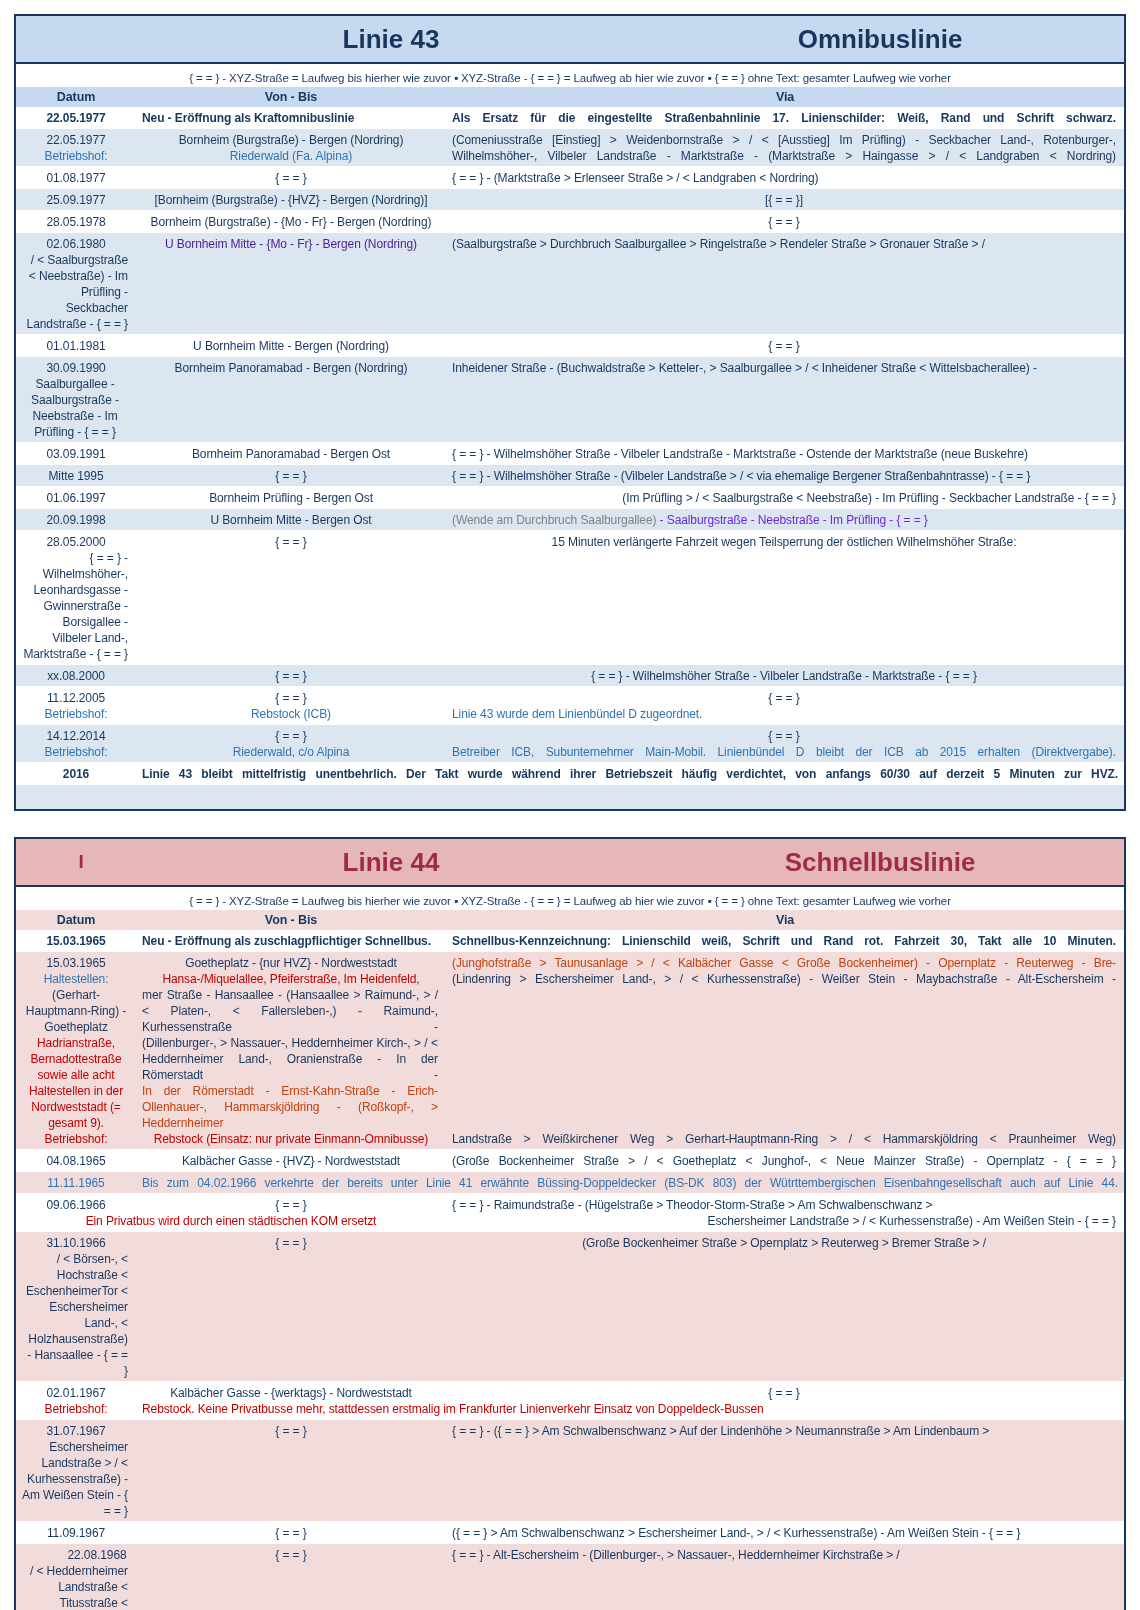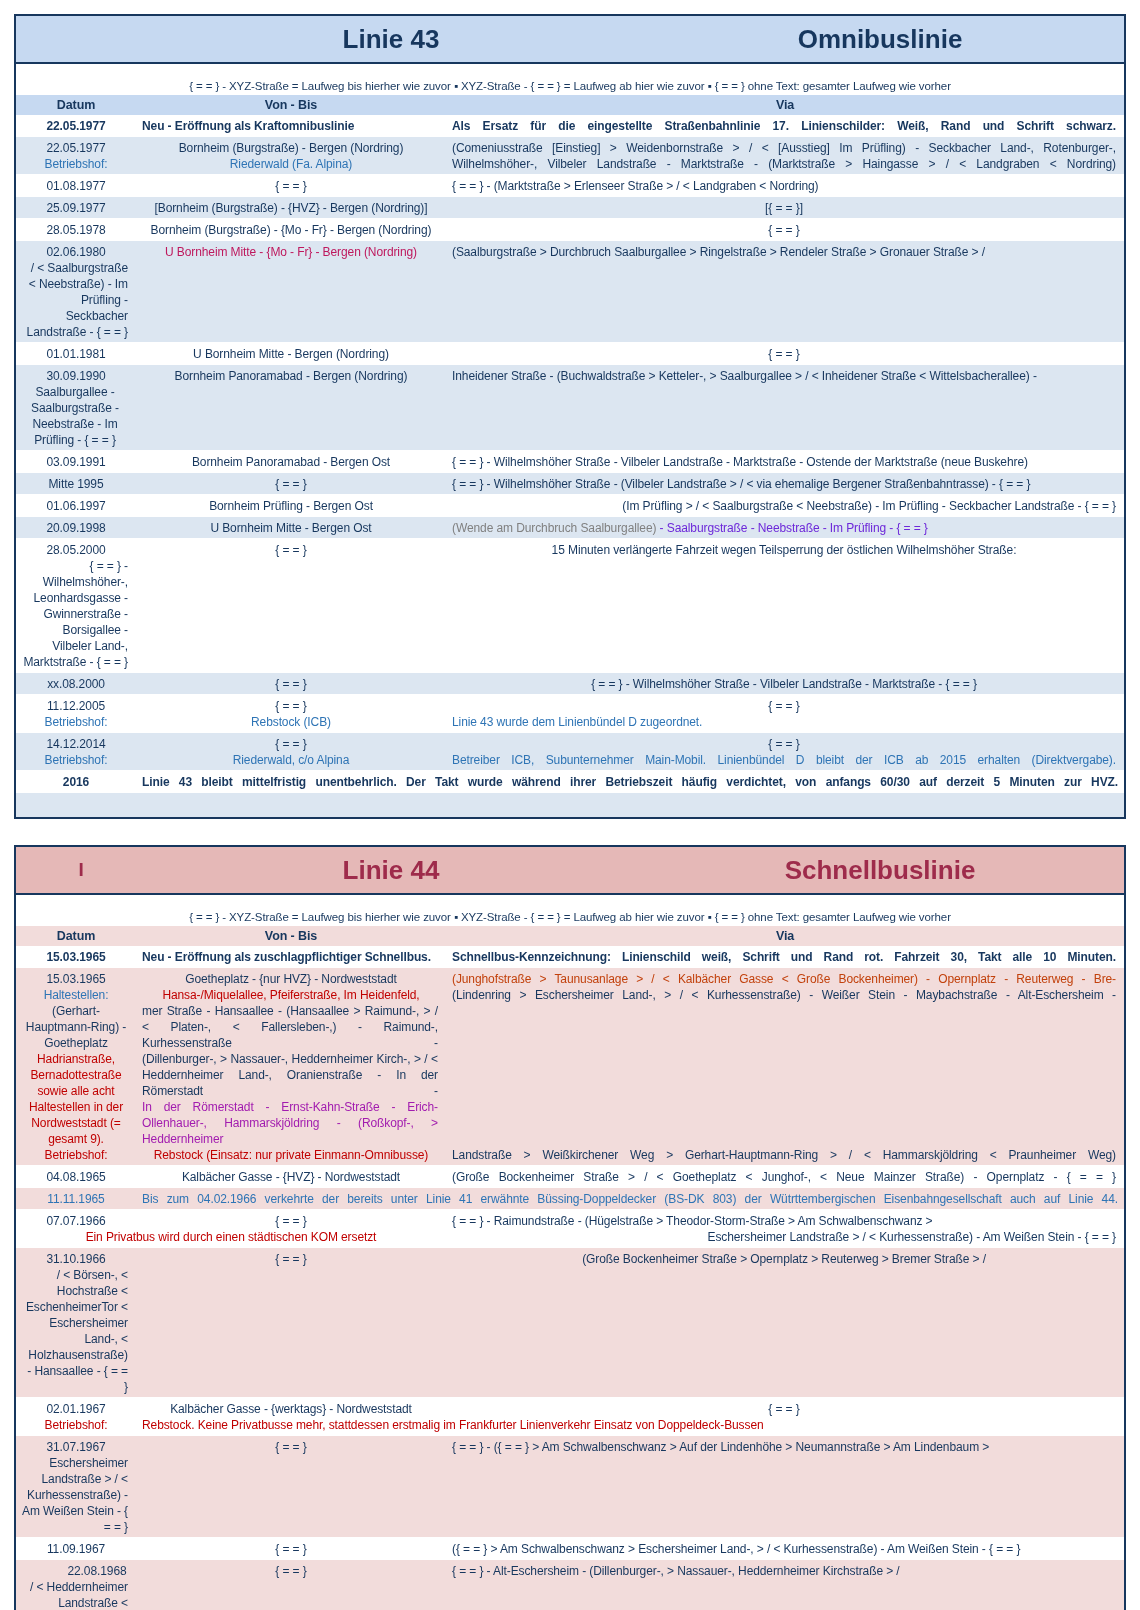"{ = = } - XYZ-Straße" .legend { padding: 16px 10px 3px -> 8px 10px 3px }
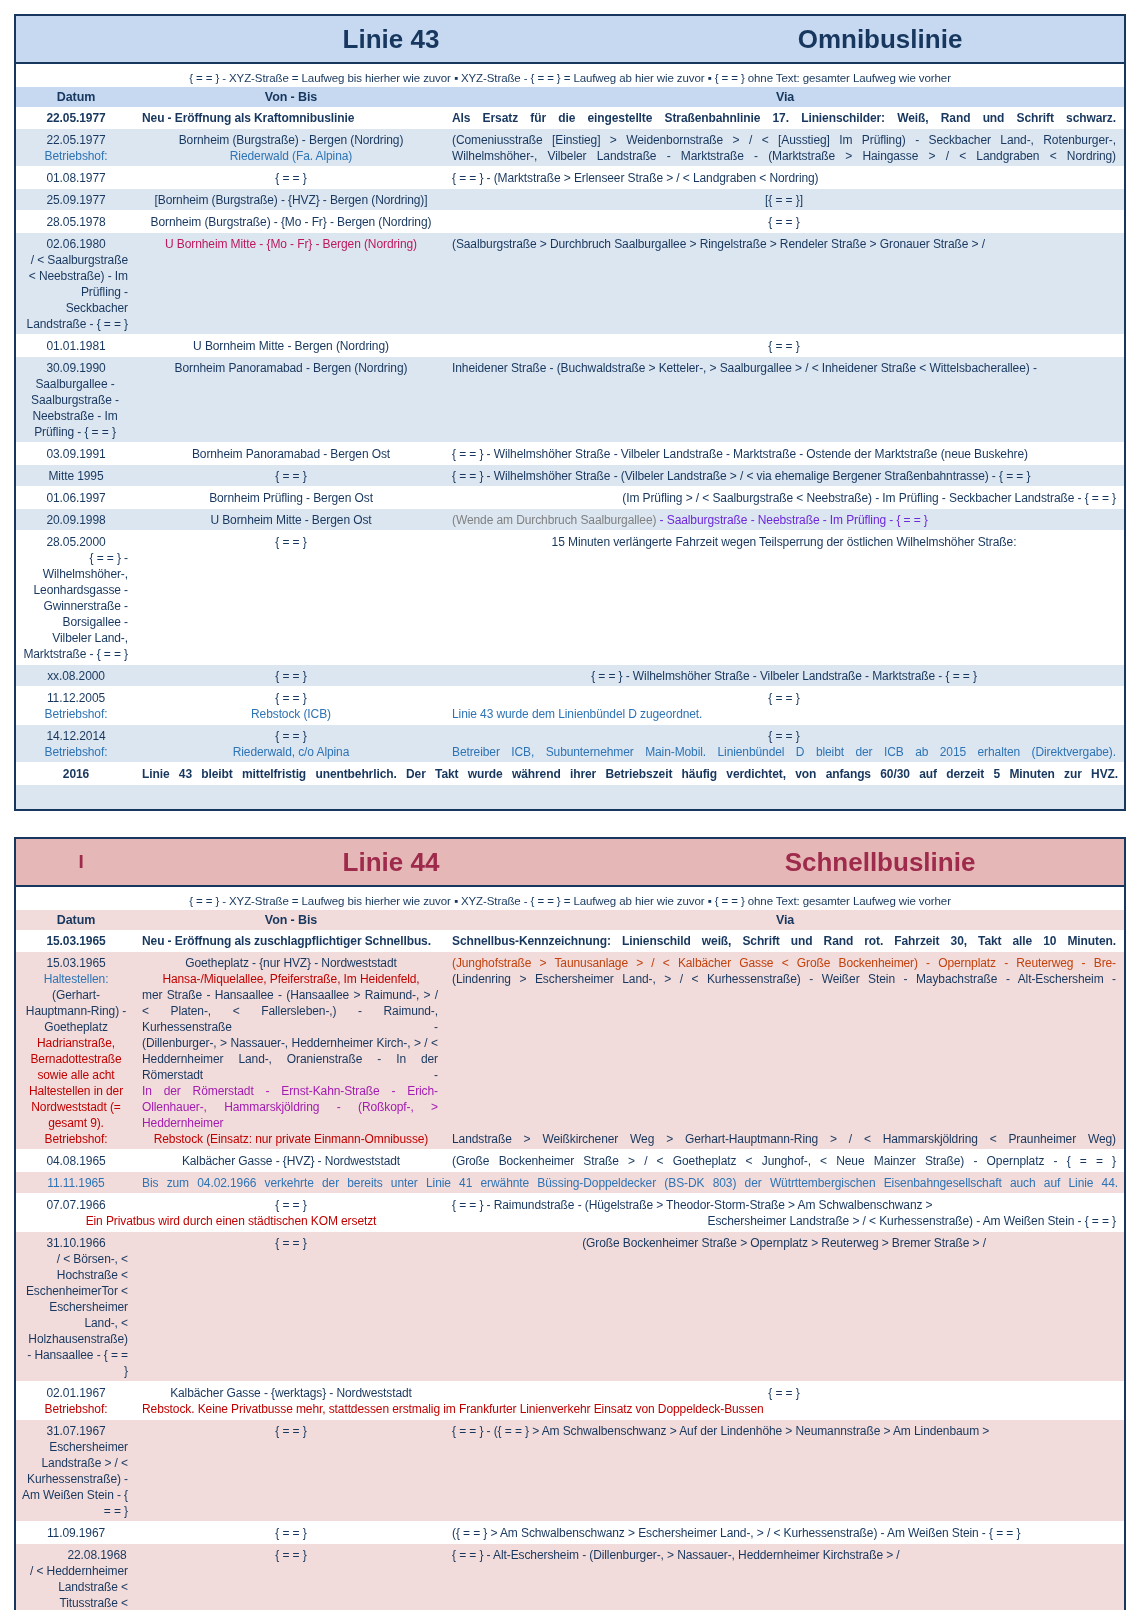"U Bornheim Mitte - {Mo" div.cell-von { color: #be185d -> #4c1d95 }
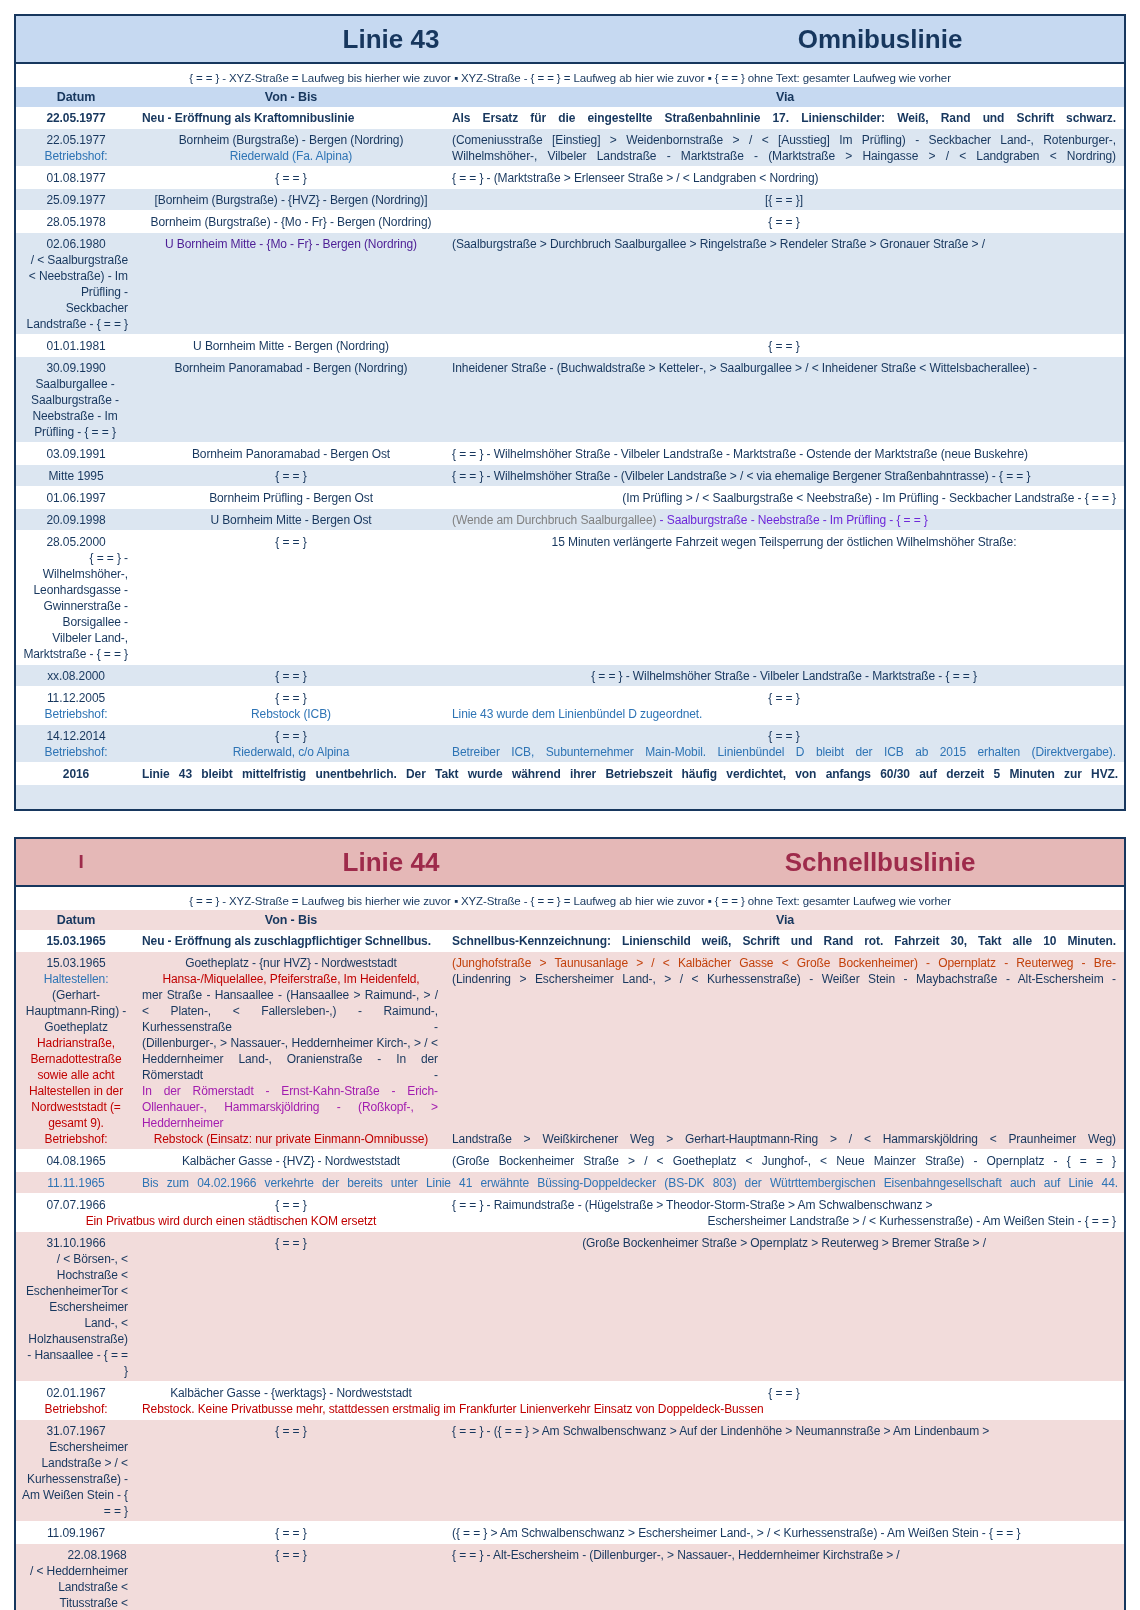"In der Römerstadt - Ernst-Kahn-Straße" div.cell-via { color: #a21caf -> #c2410c }
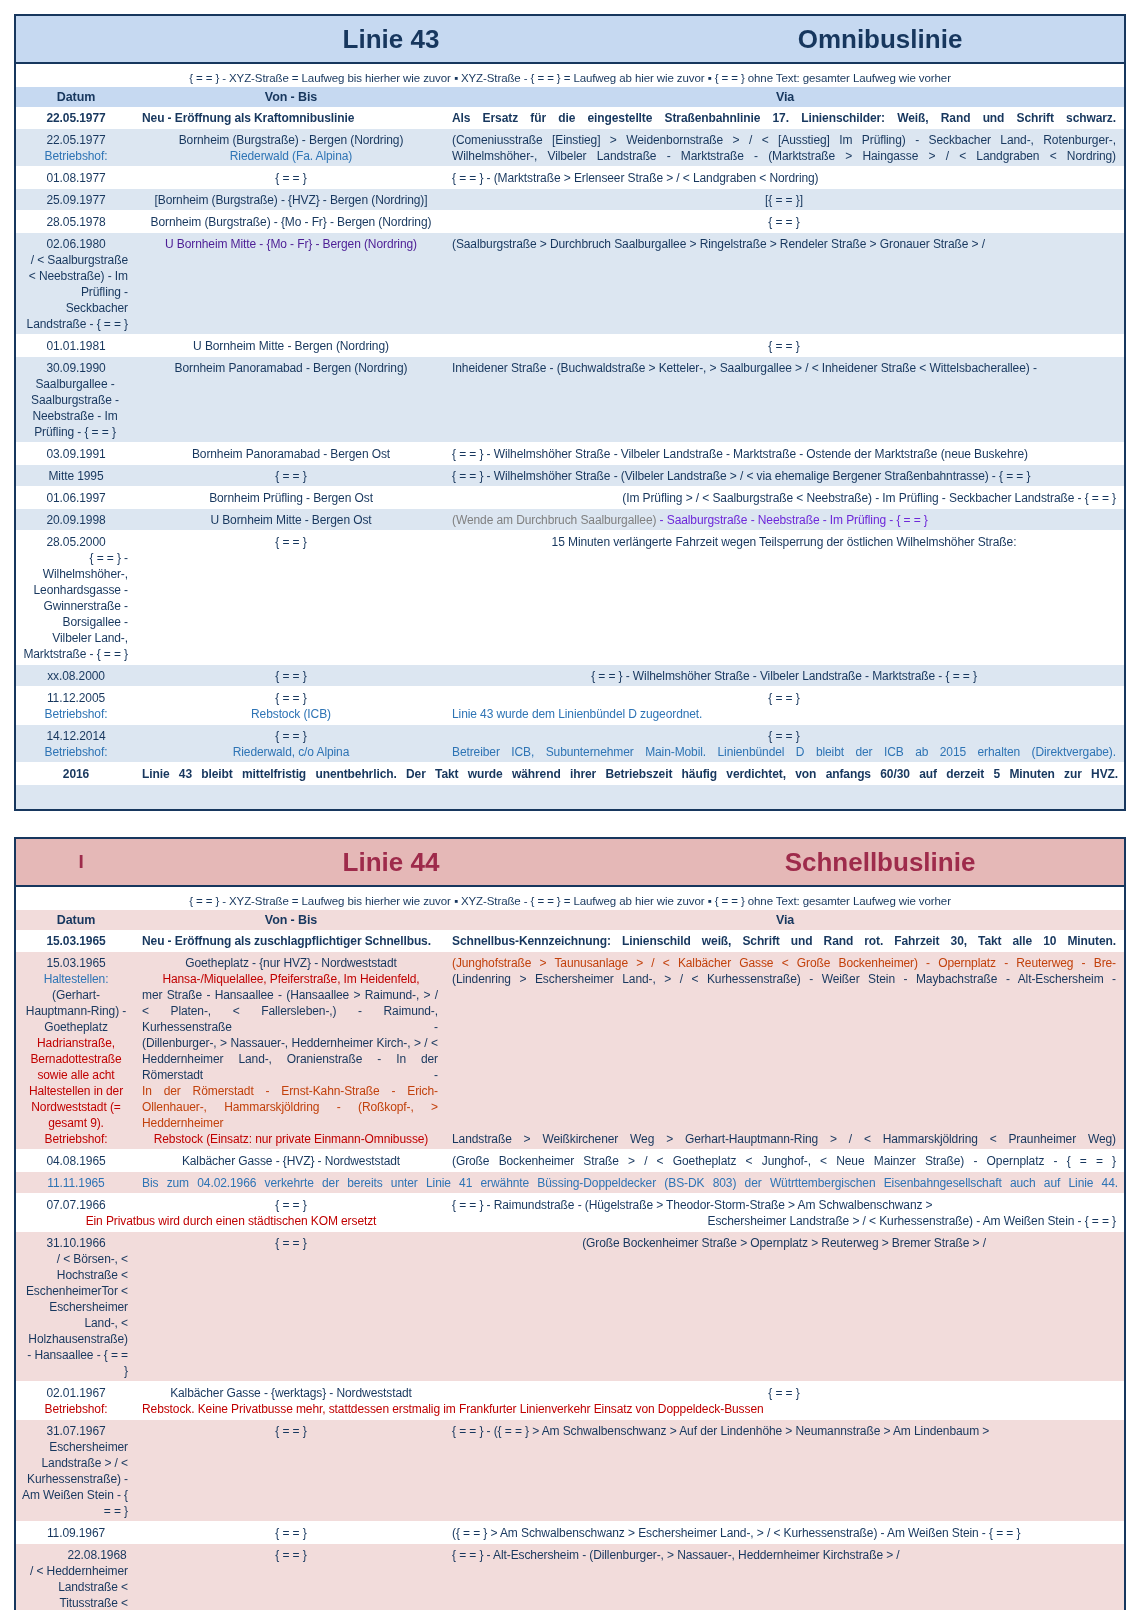"07.07.1966" div.cell-date { text: 07.07.1966 -> 09.06.1966 }
